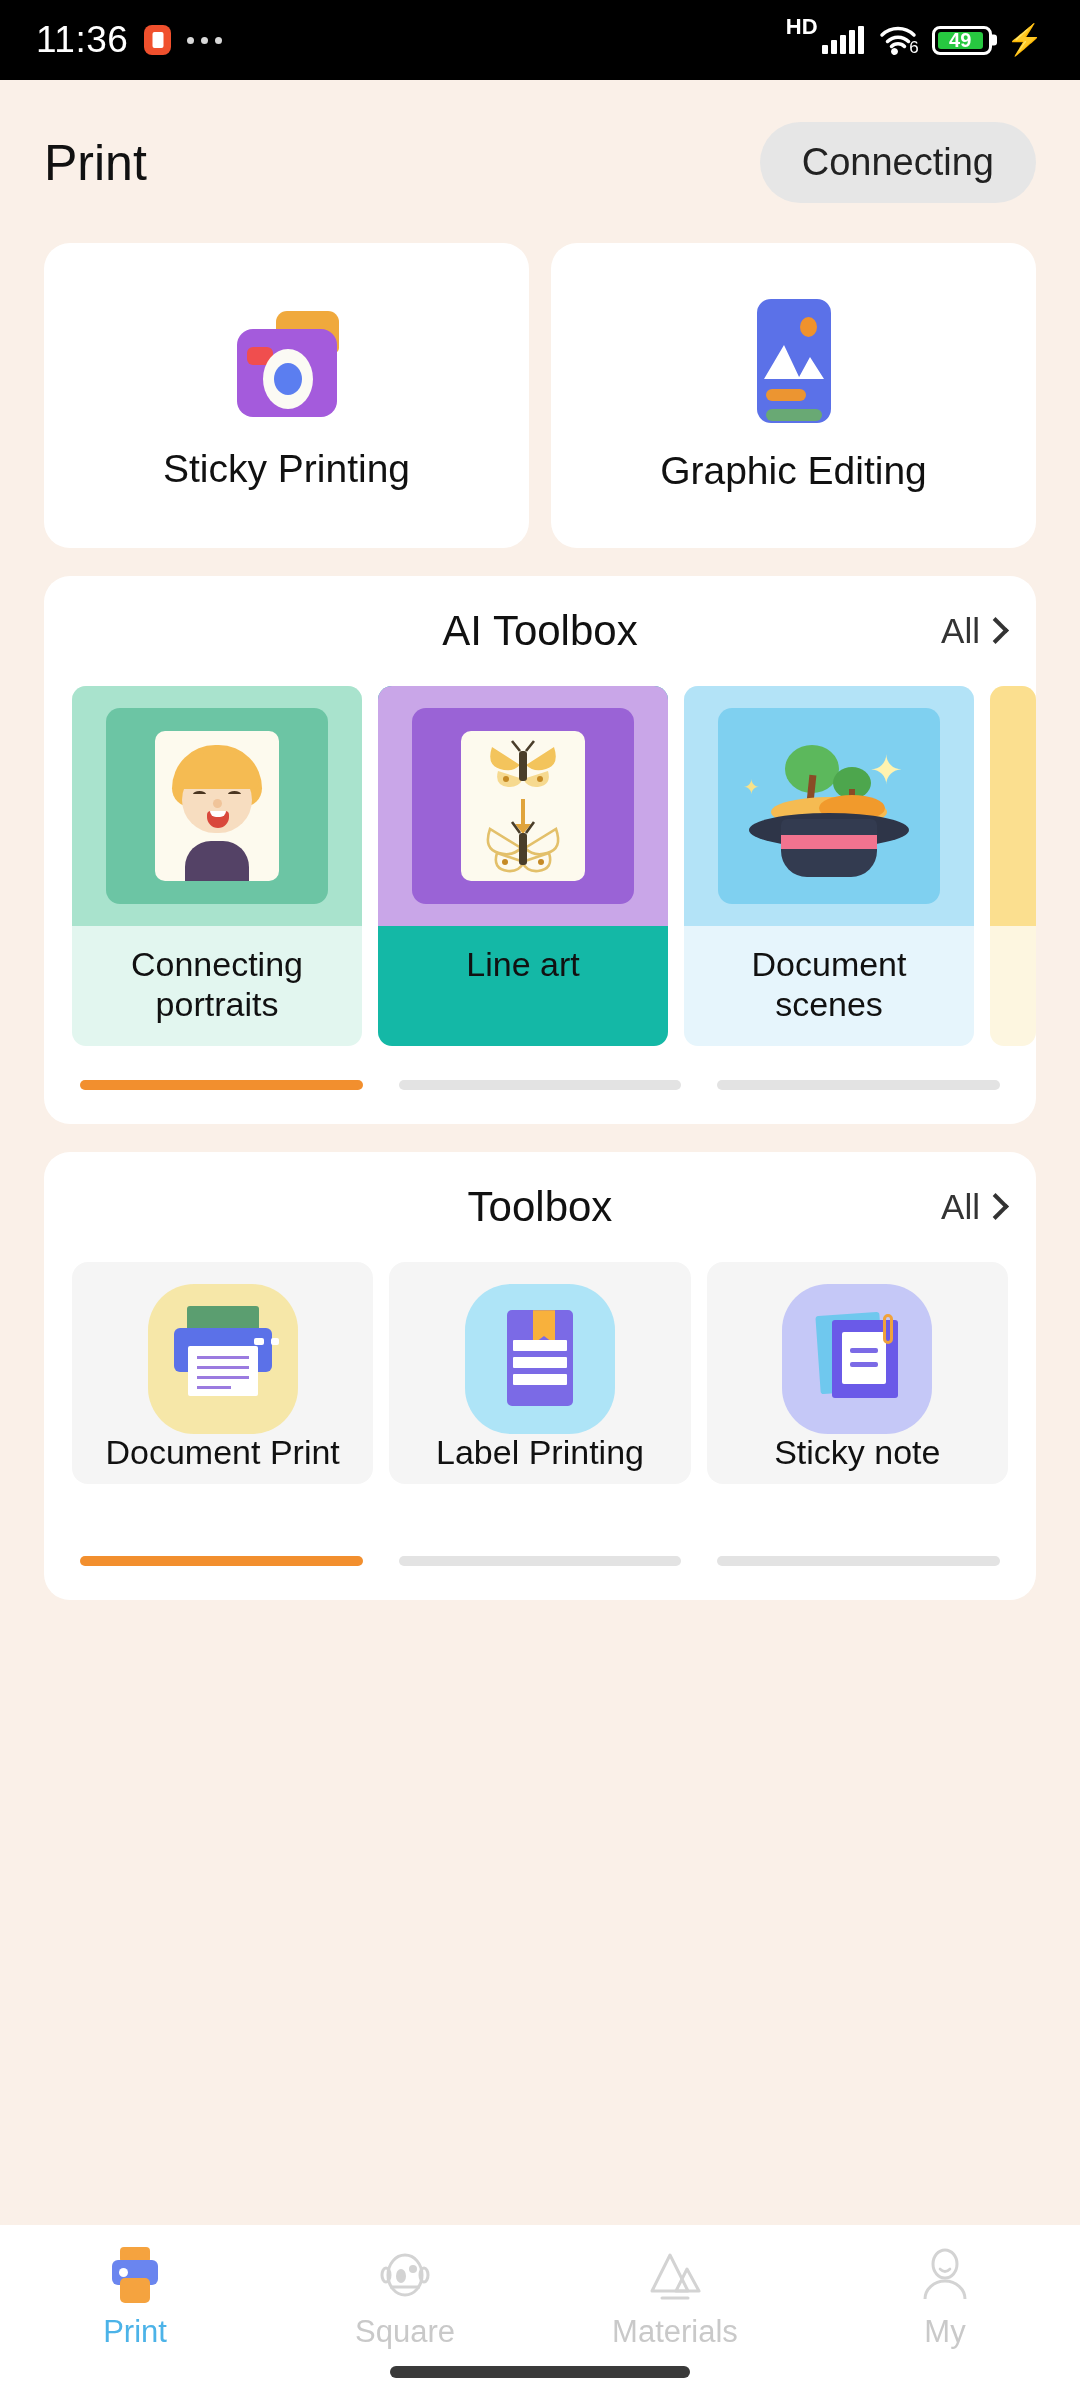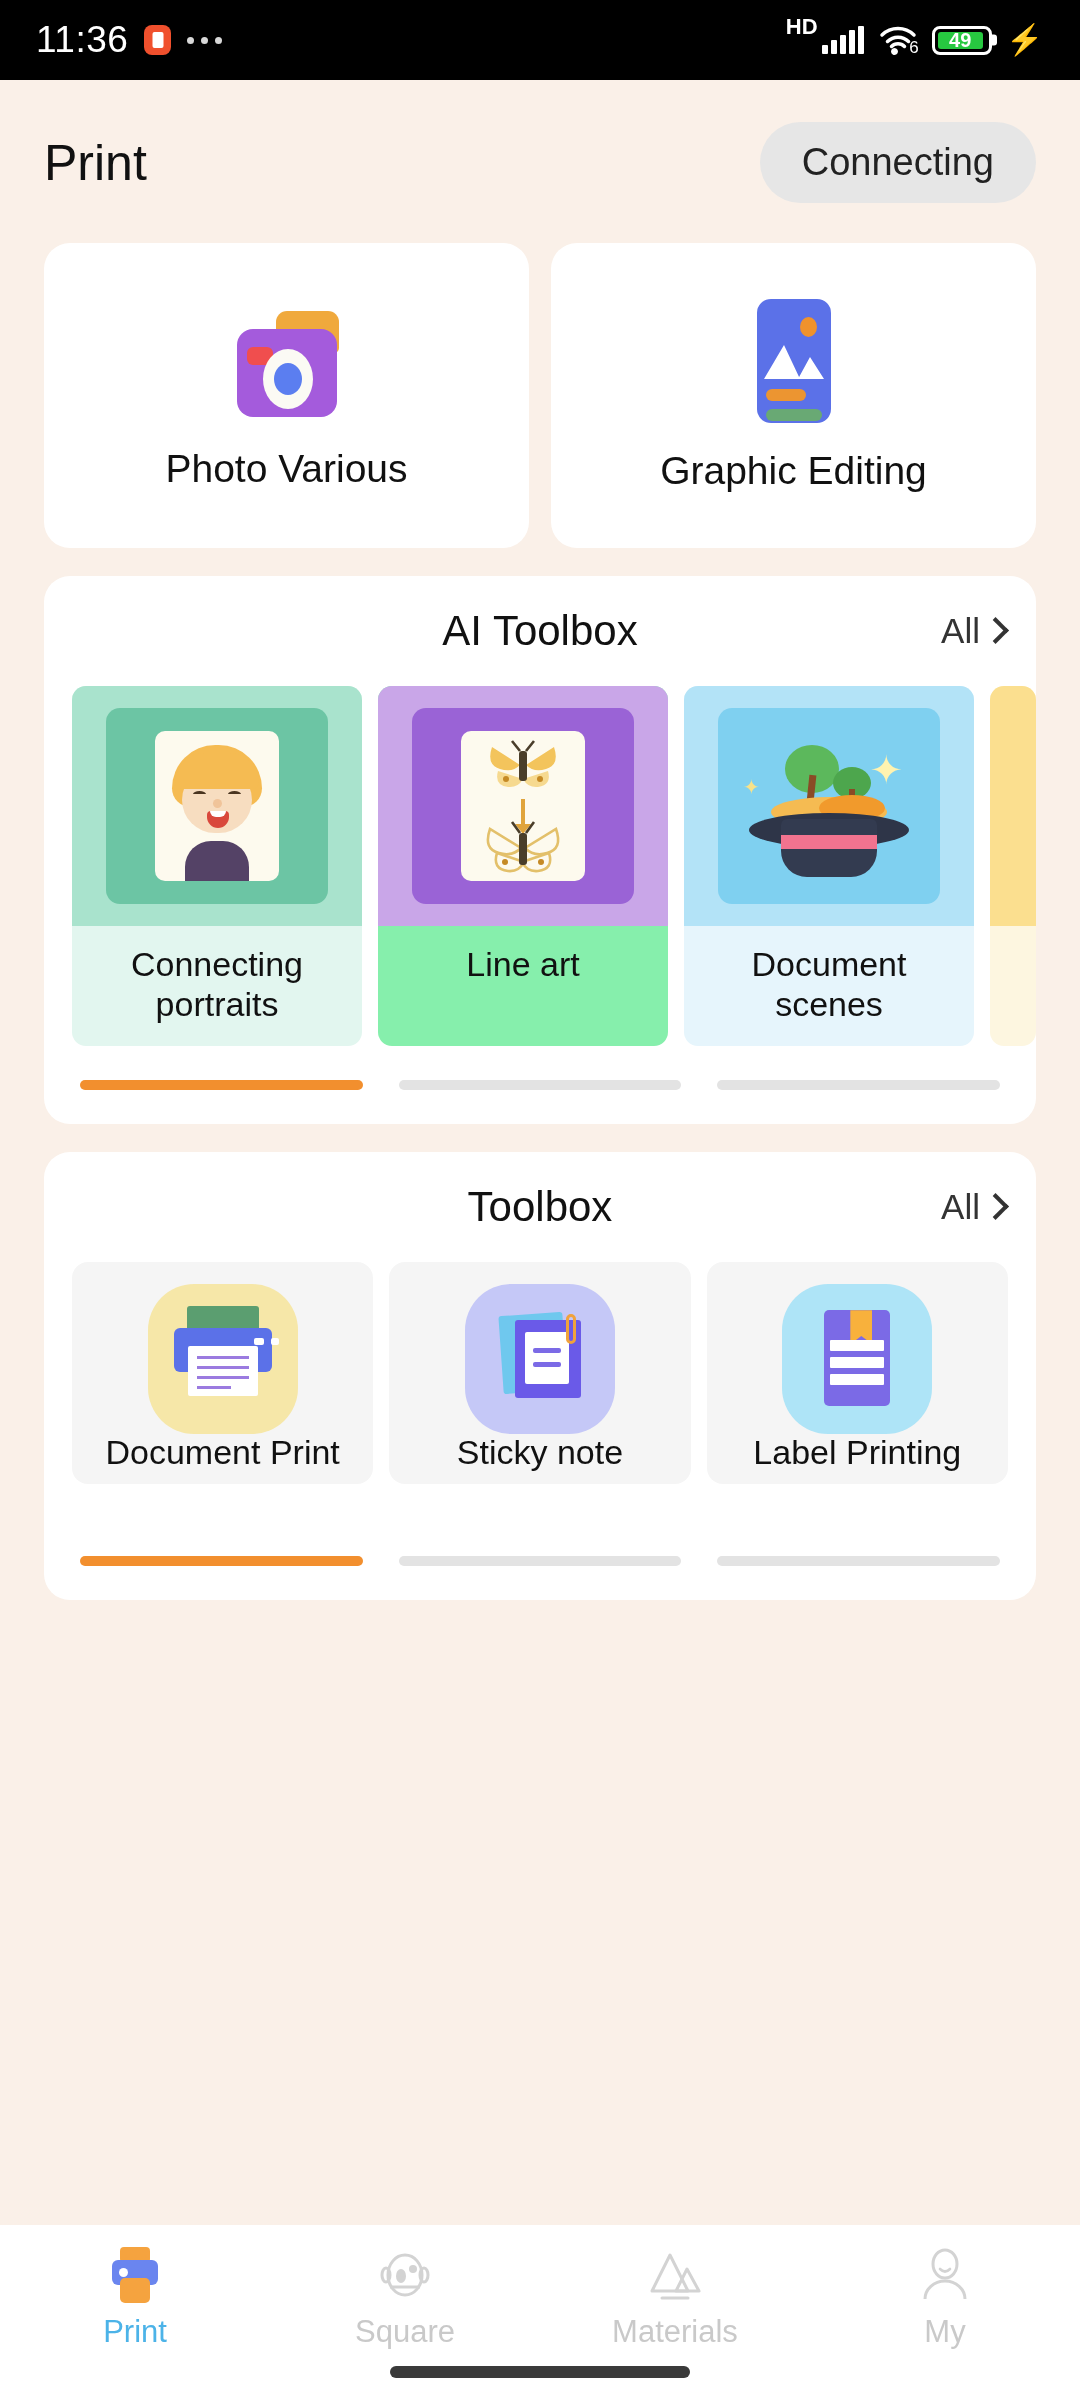"Photo Various" div.lbl { text: Photo Various -> Sticky Printing }
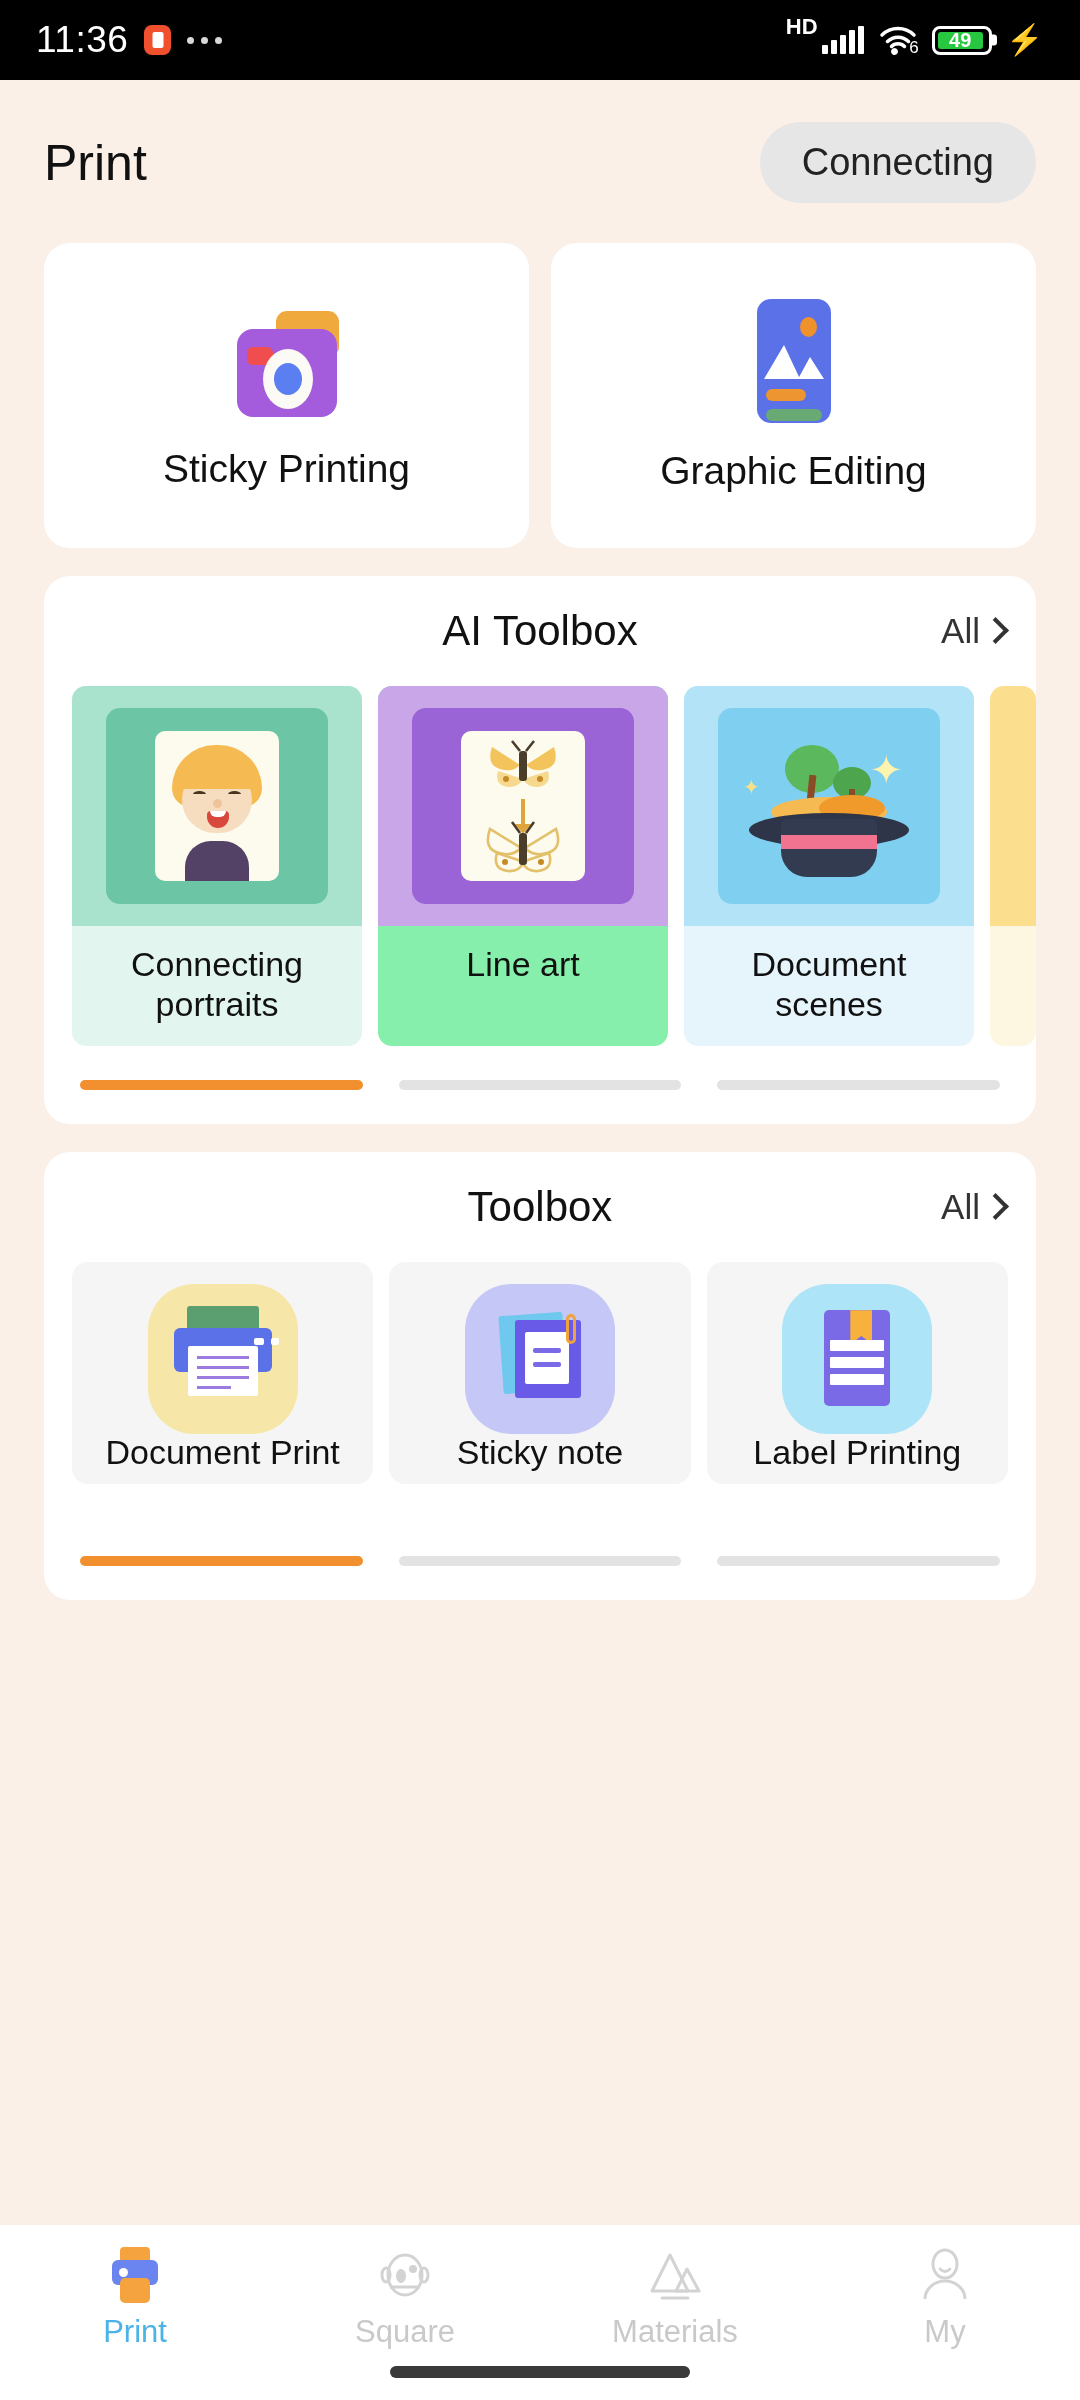"Line art" div.ai-card { background: #86efac -> #14b8a6 }
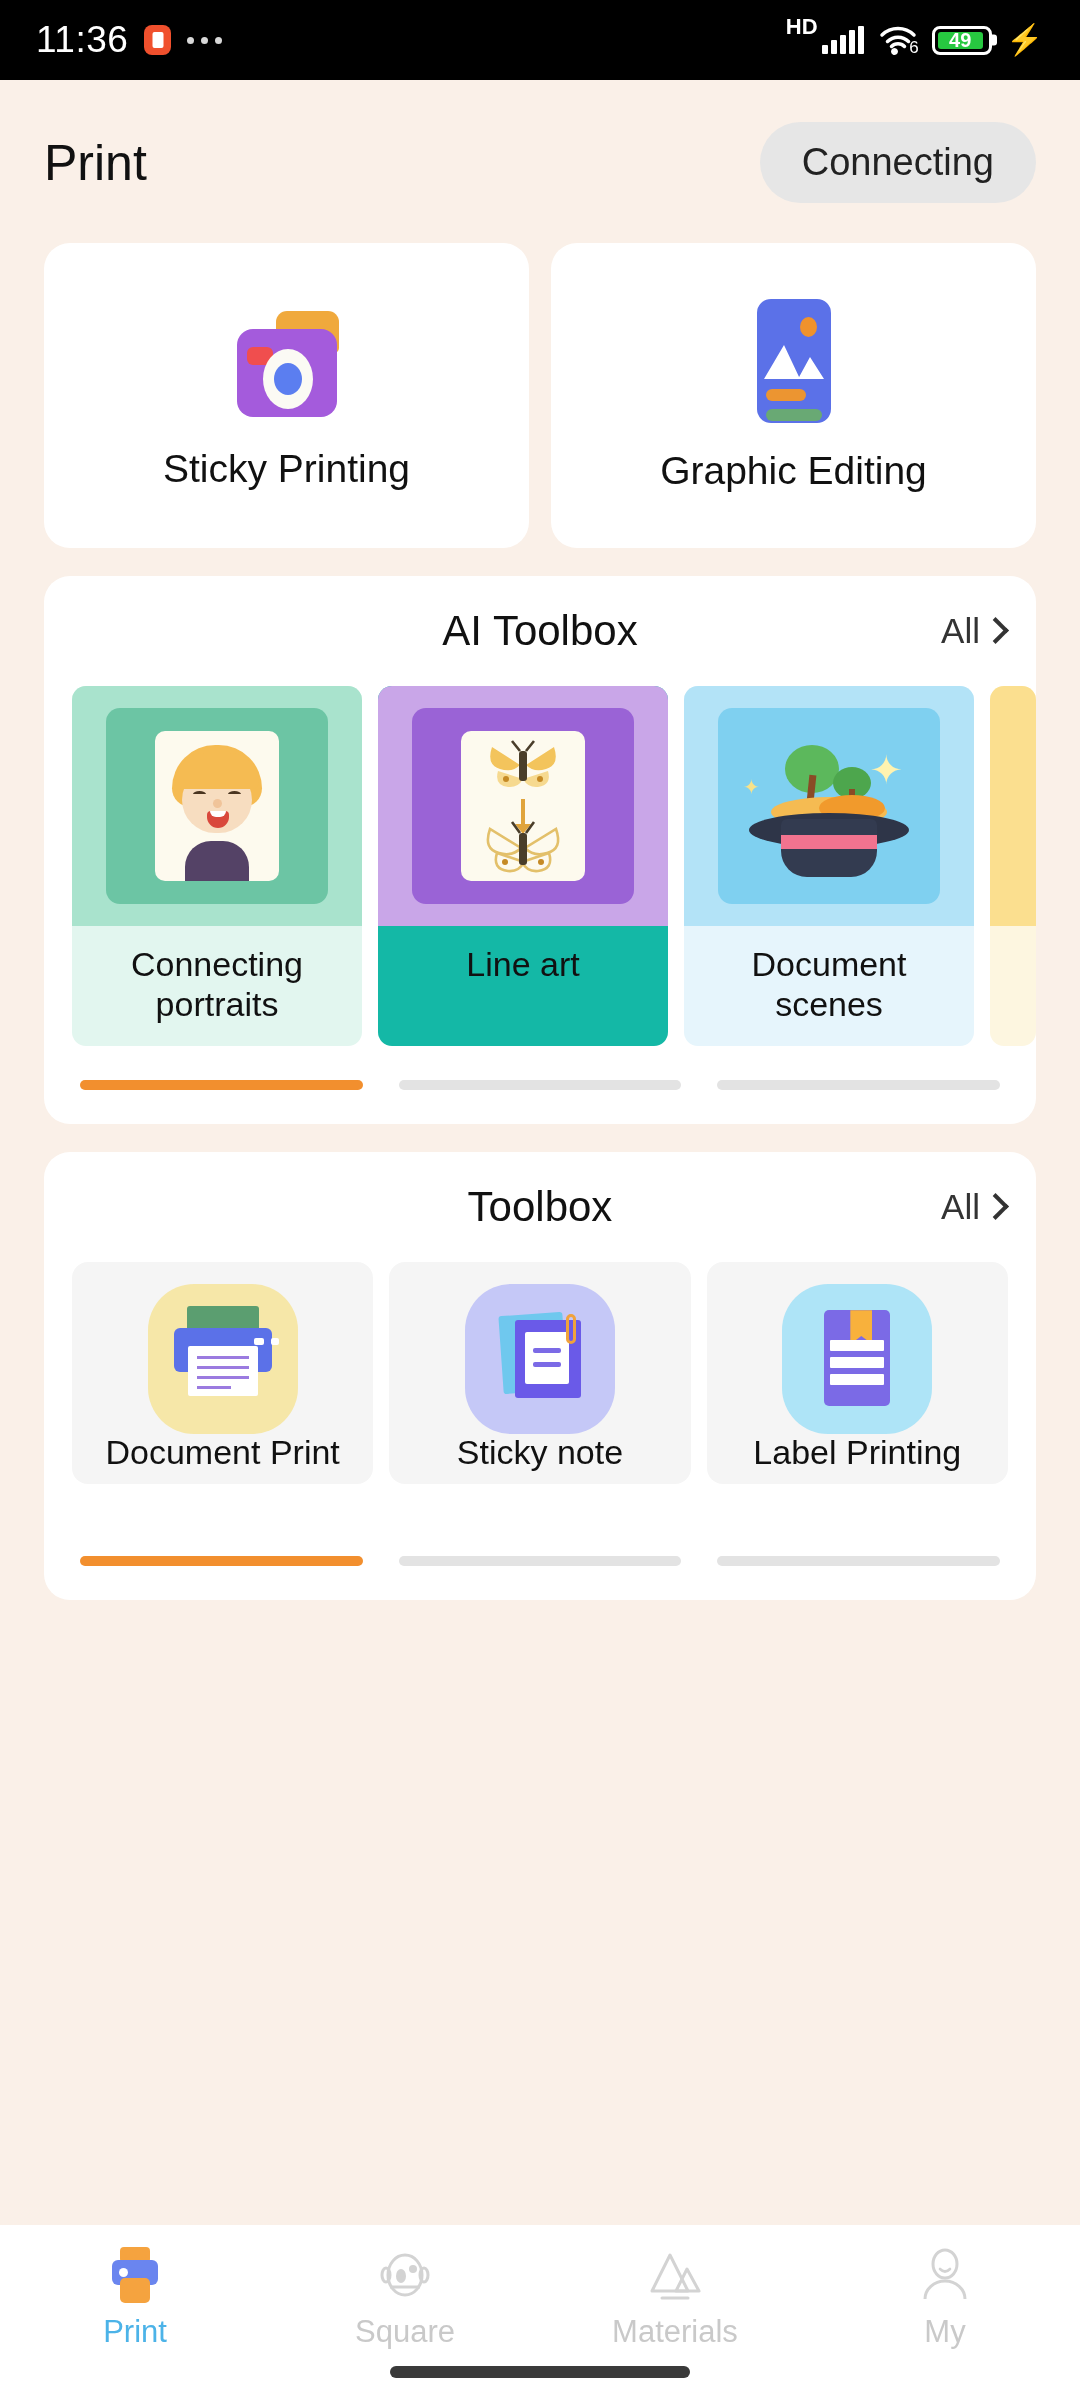"Sticky note" div.tb-card { order: before "Label Printing" -> after "Label Printing" }
